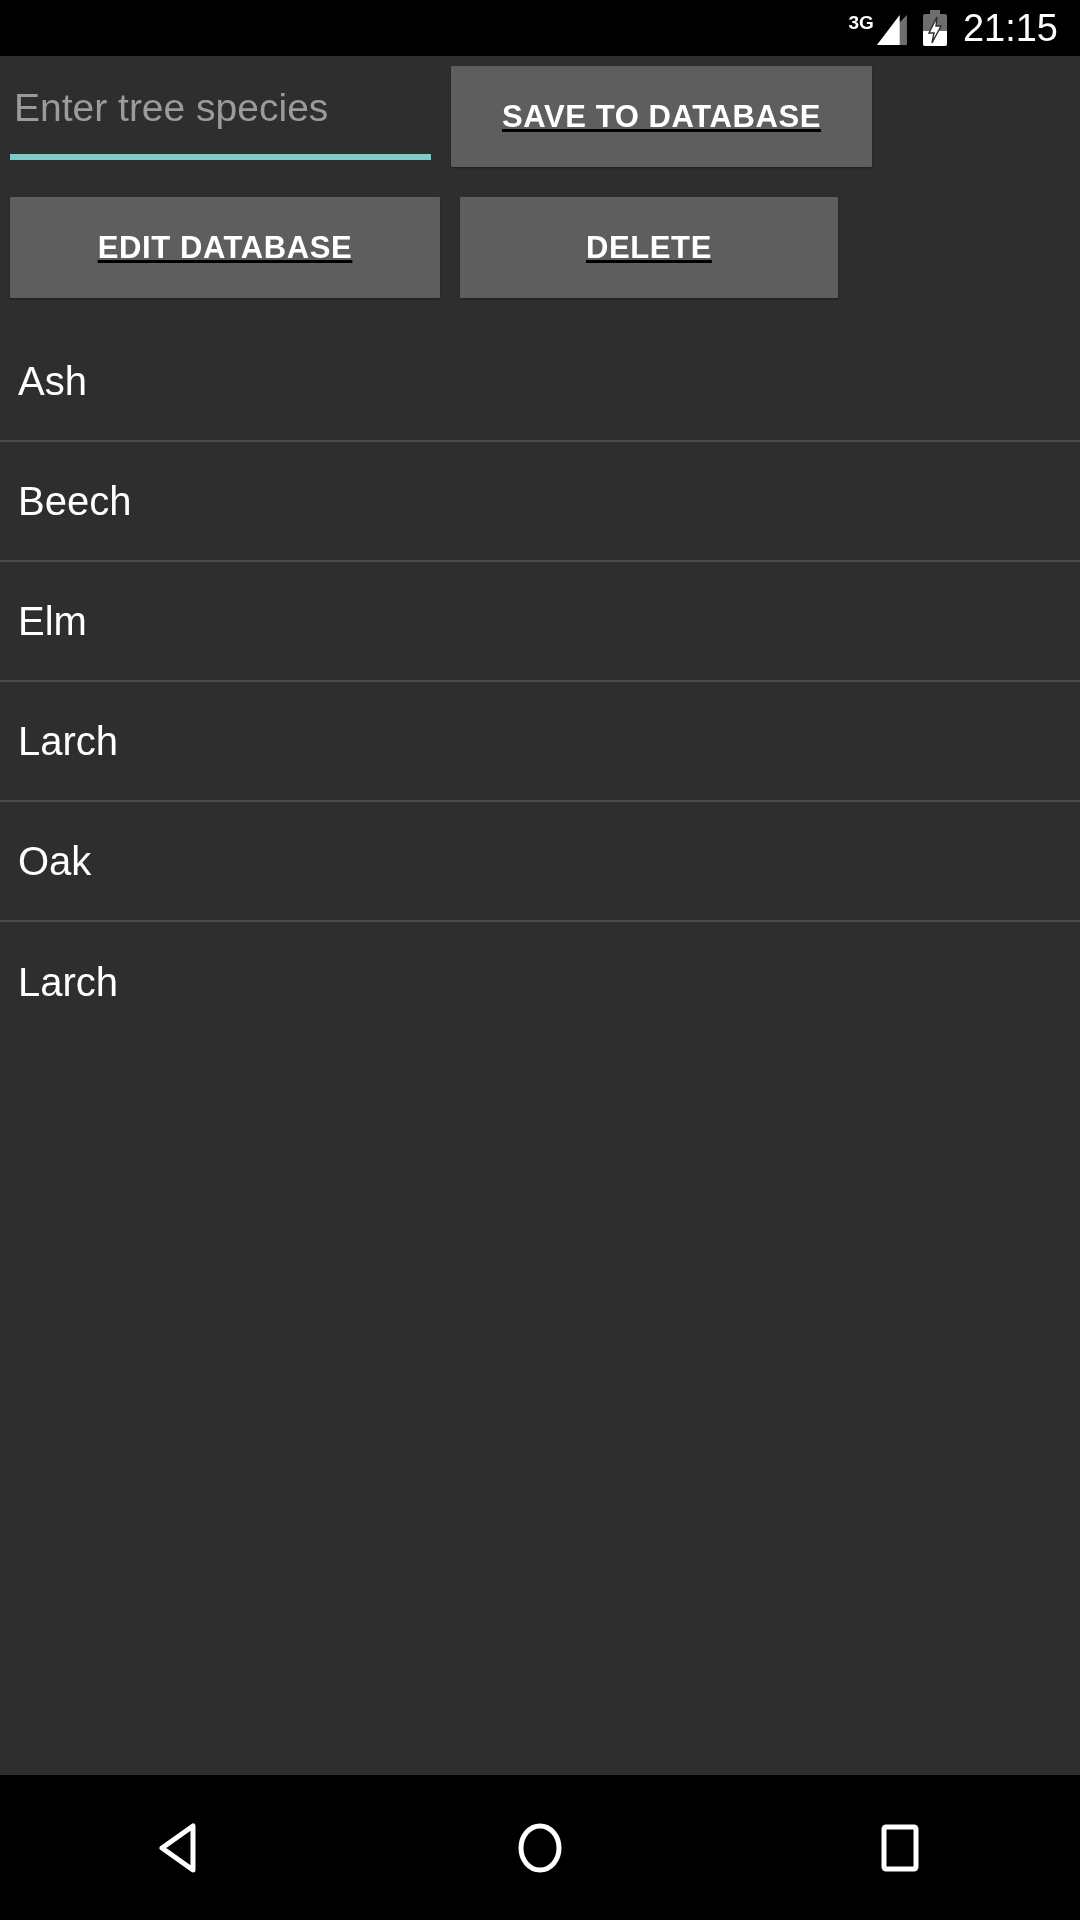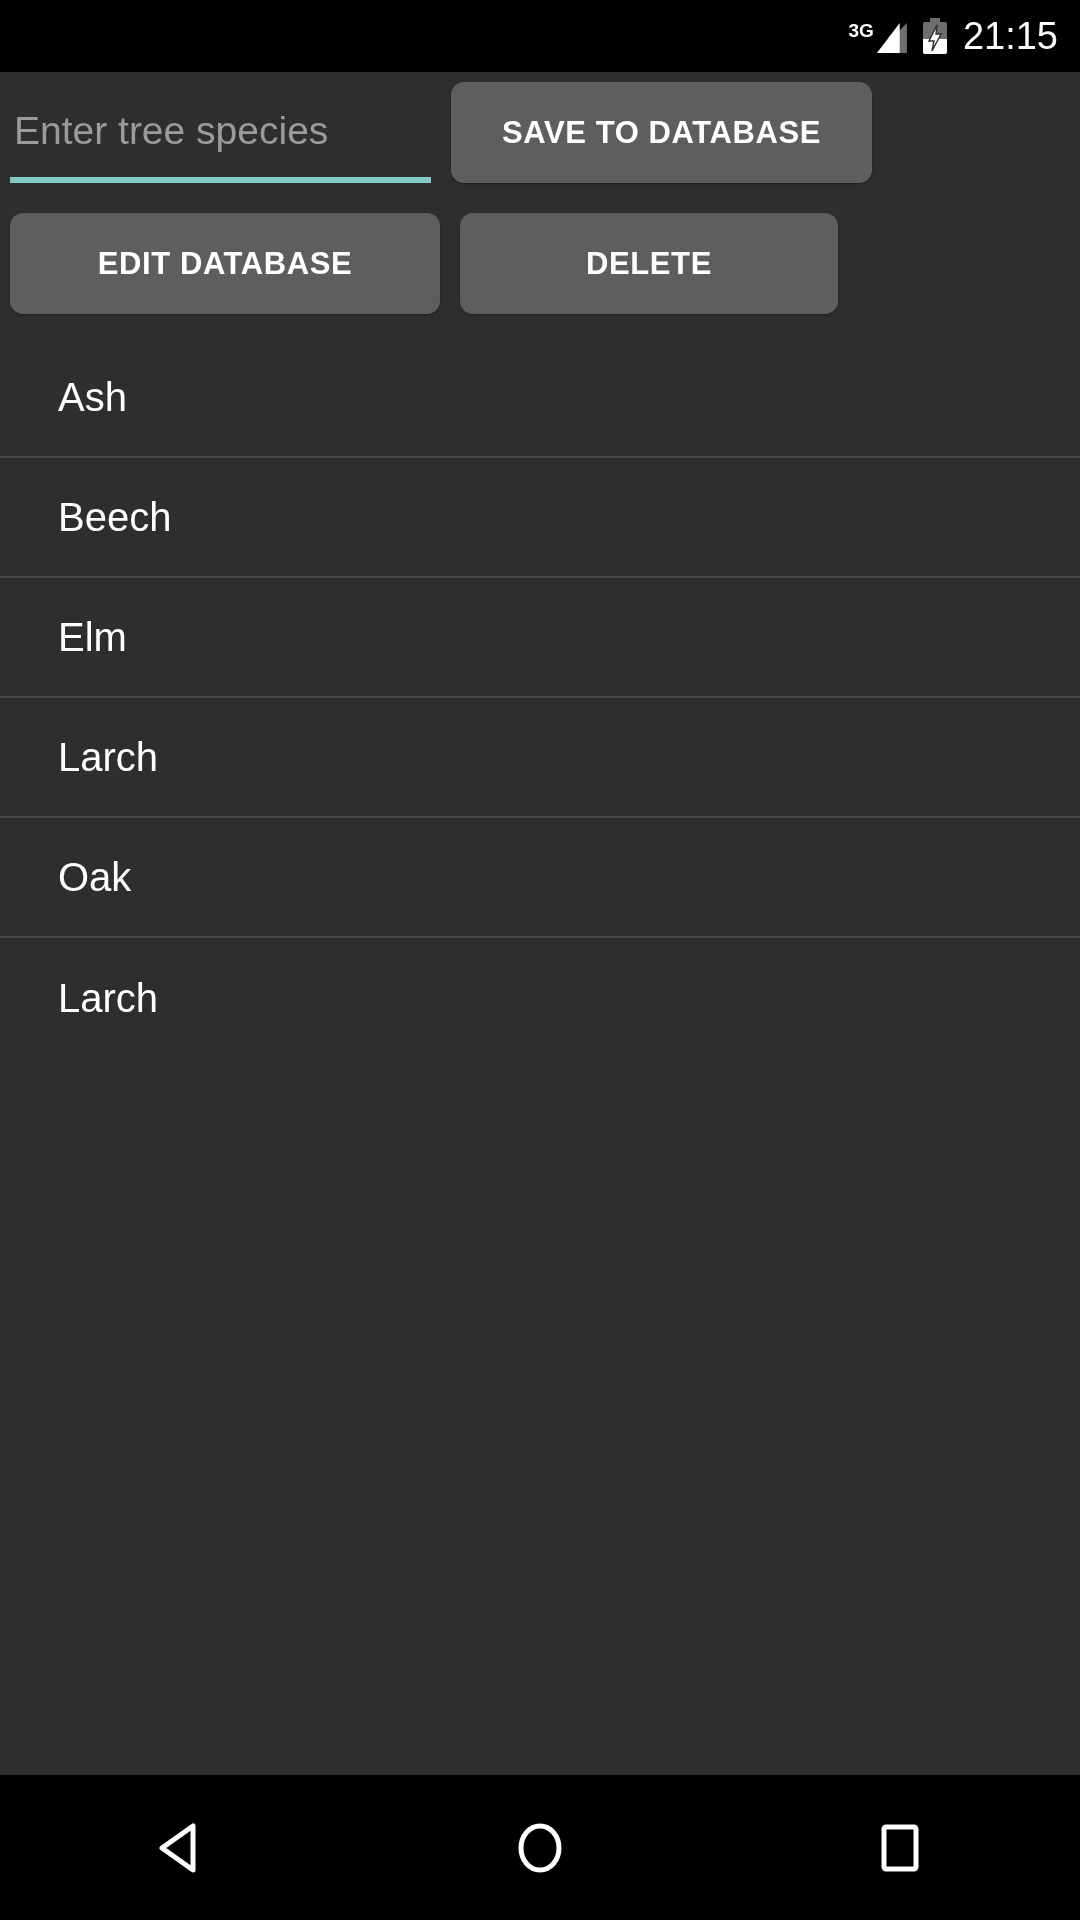"3G" .status-bar { height: 72px -> 56px }
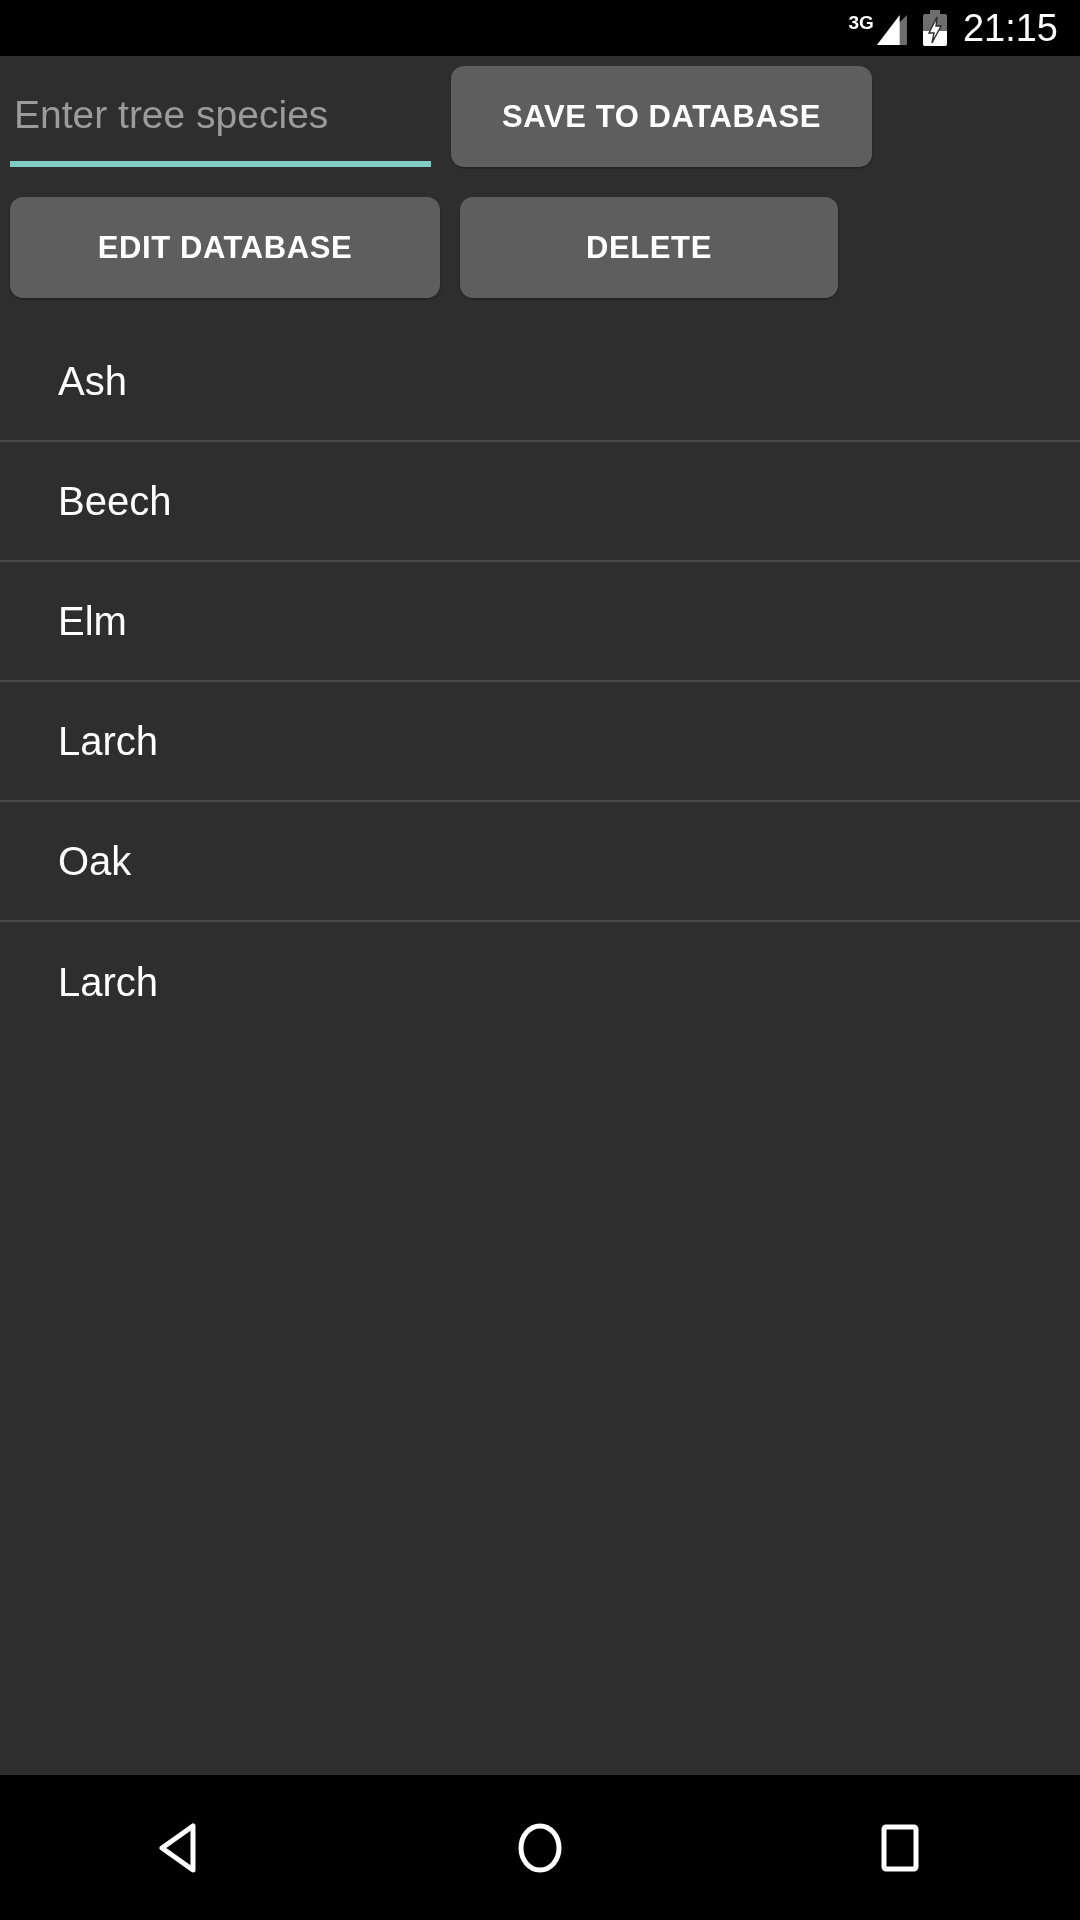"Enter tree species" .control-row { align-items: flex-end -> flex-start; text-decoration: none -> underline }
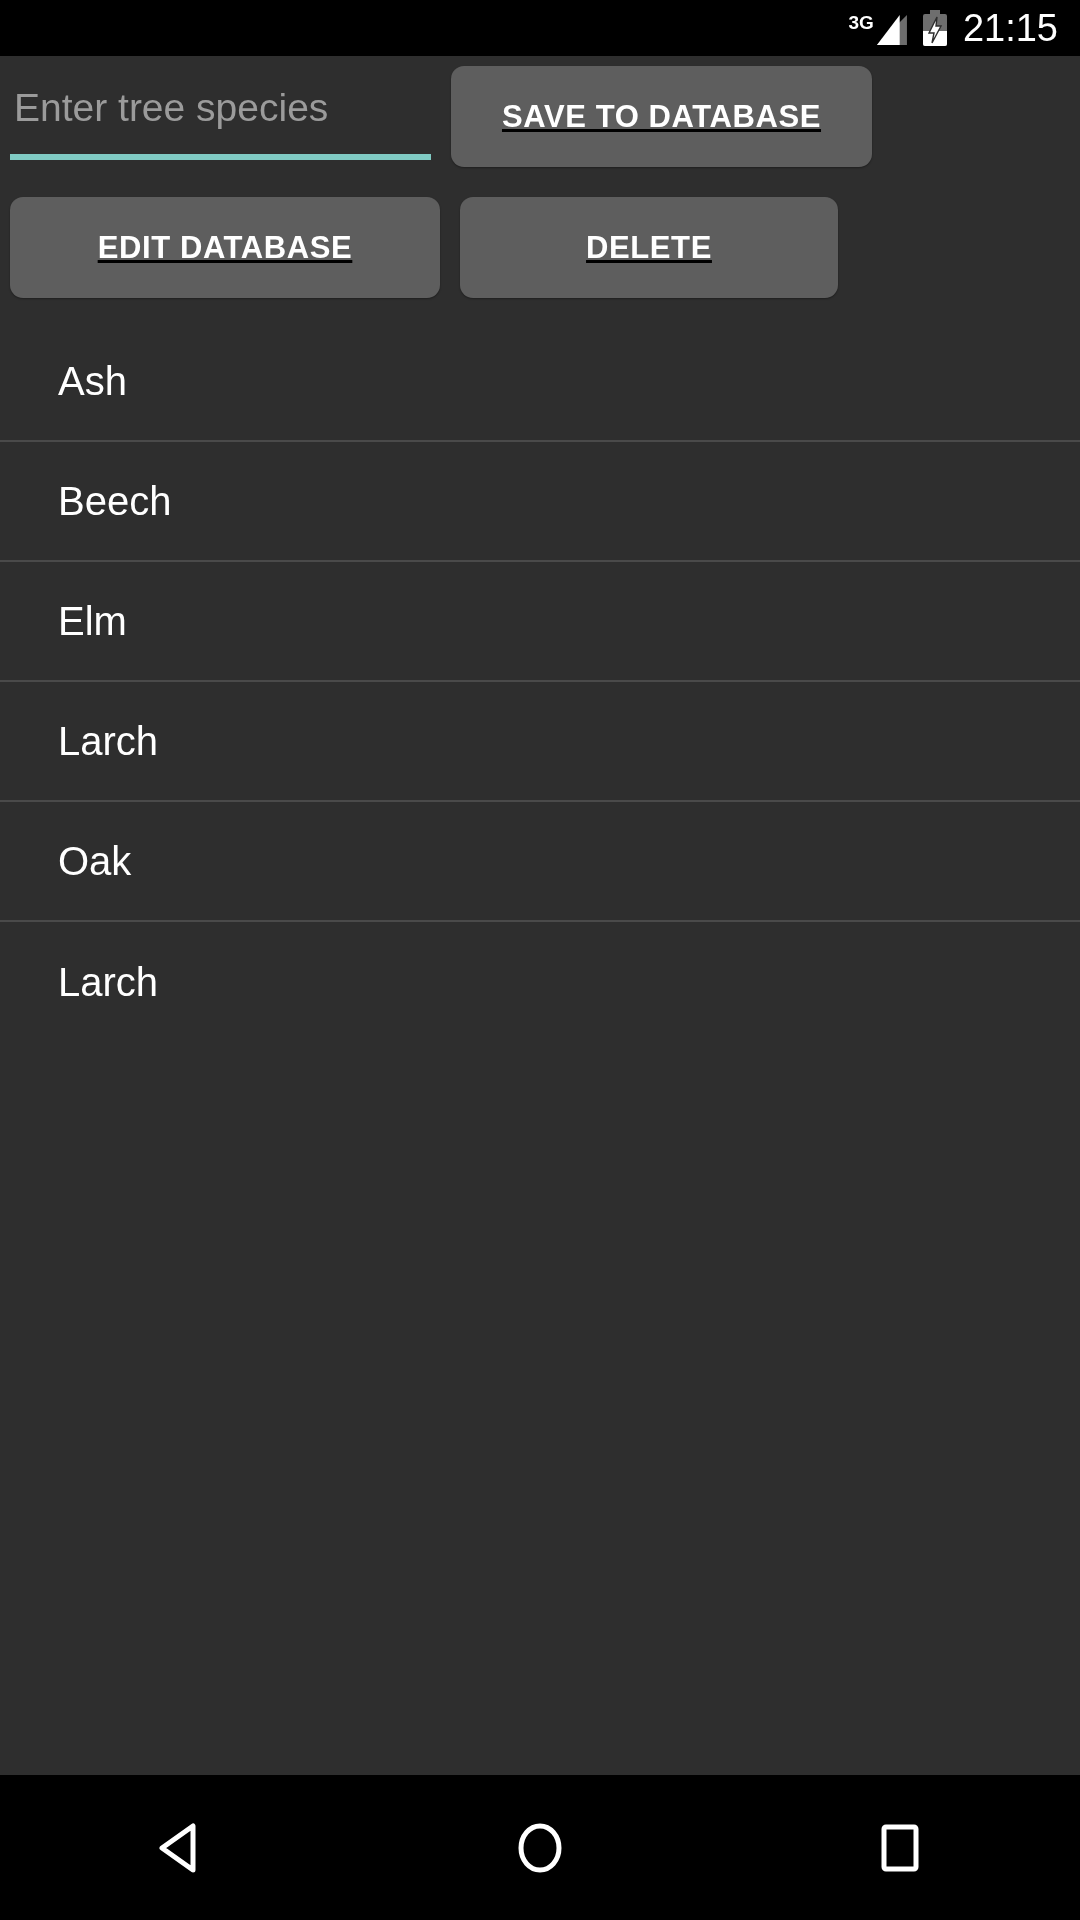"SAVE TO DATABASE" .btn { border-radius: 13px -> 1px }
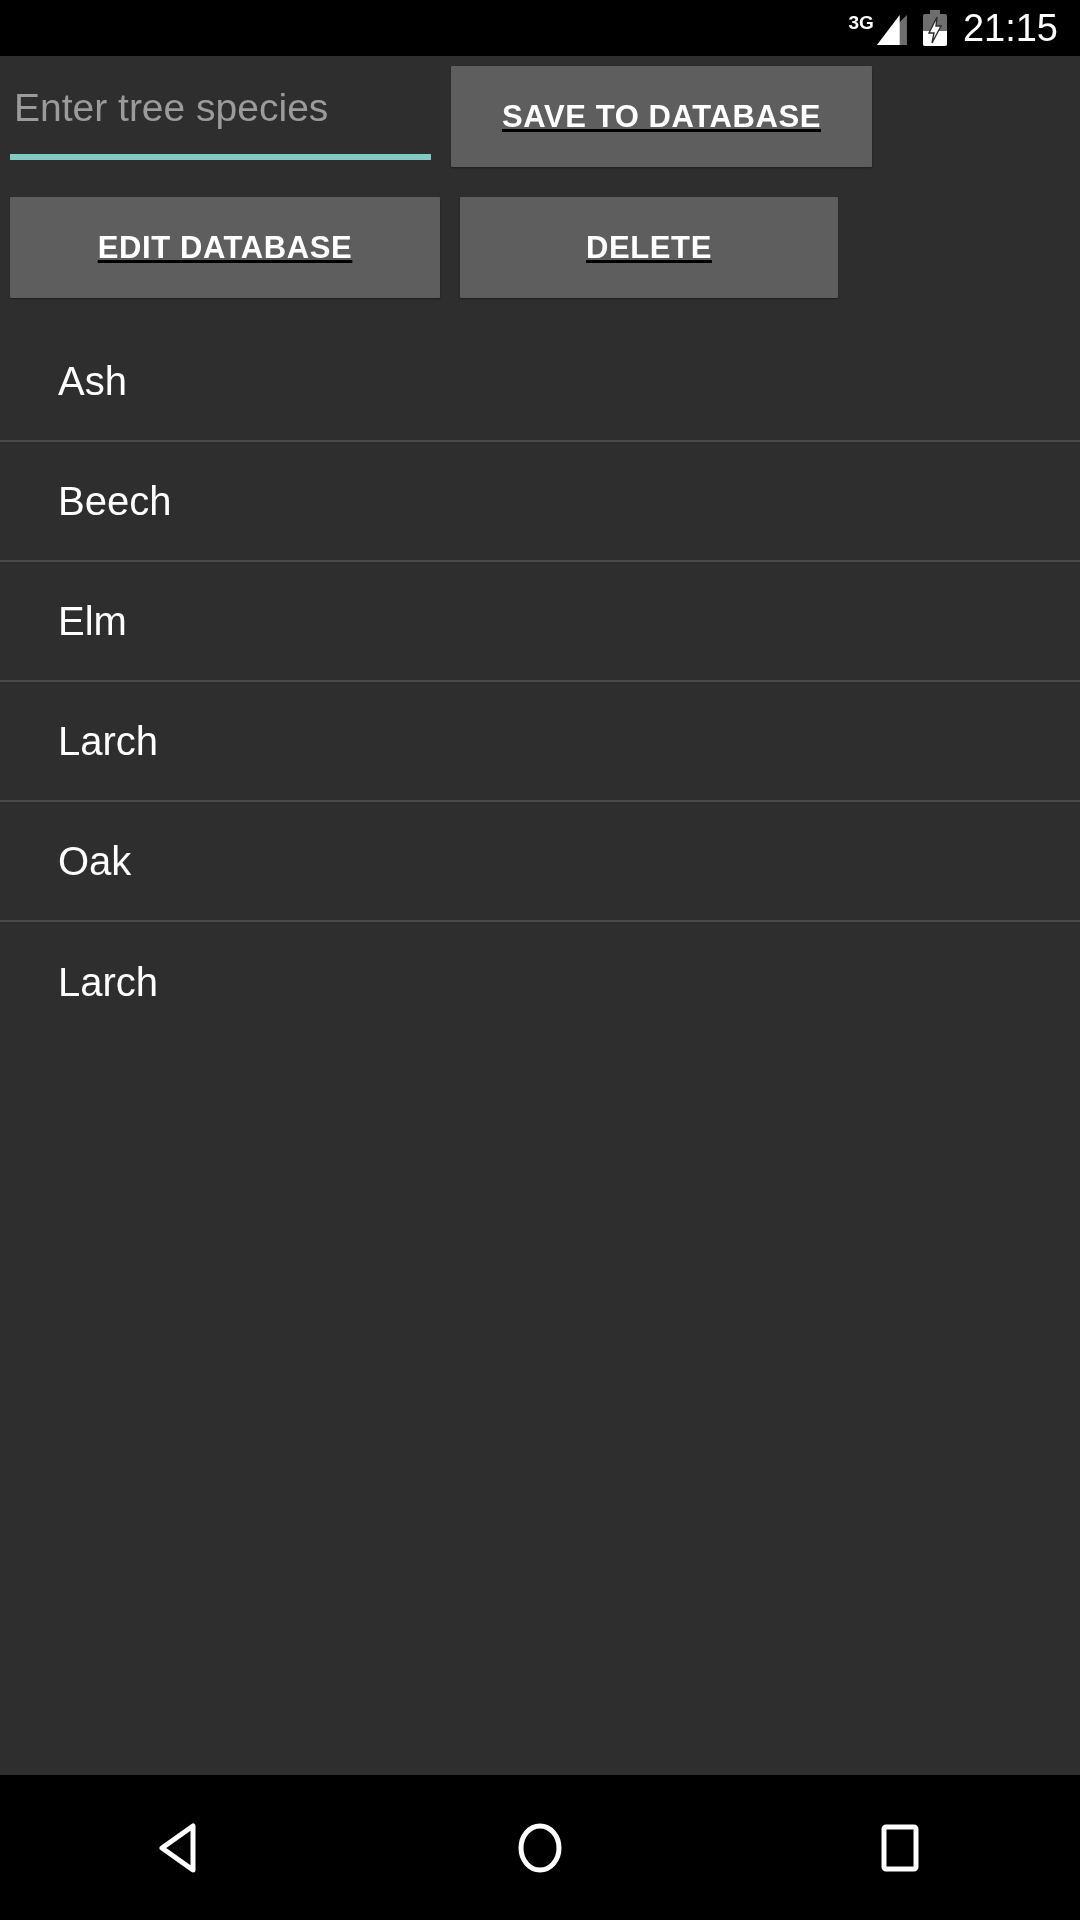"Ash" .list-item { padding-left: 58px -> 18px }
